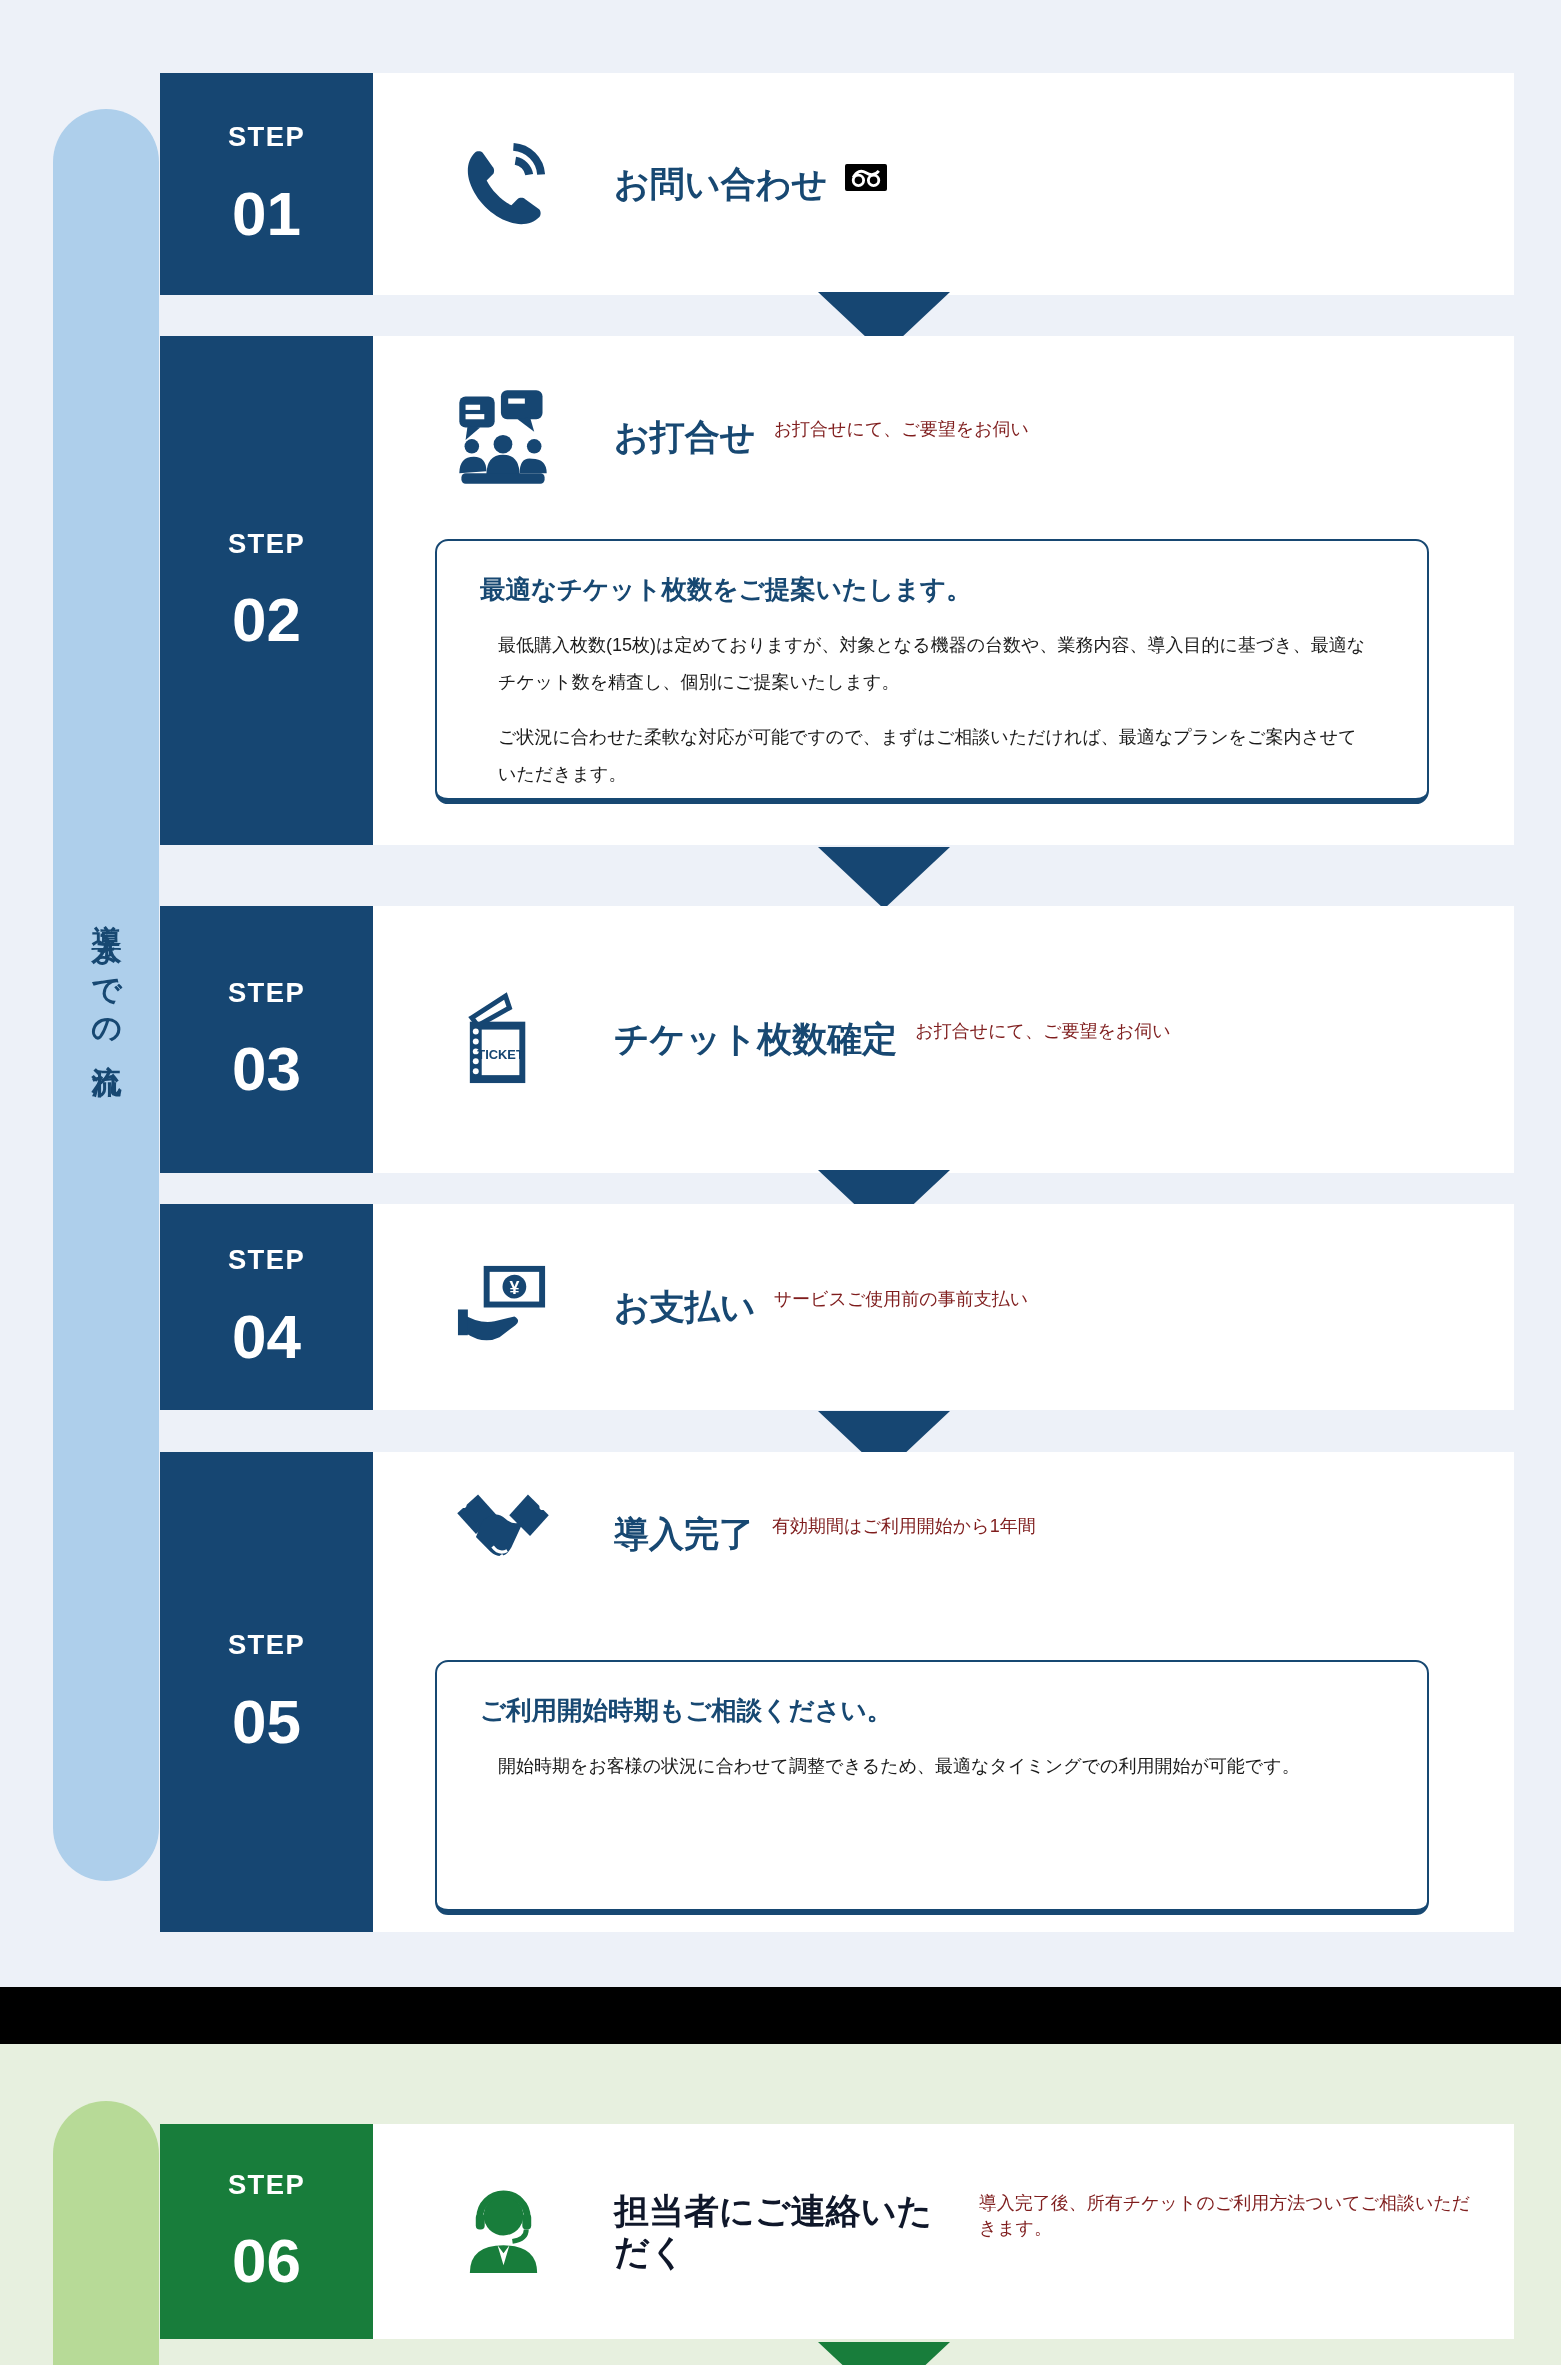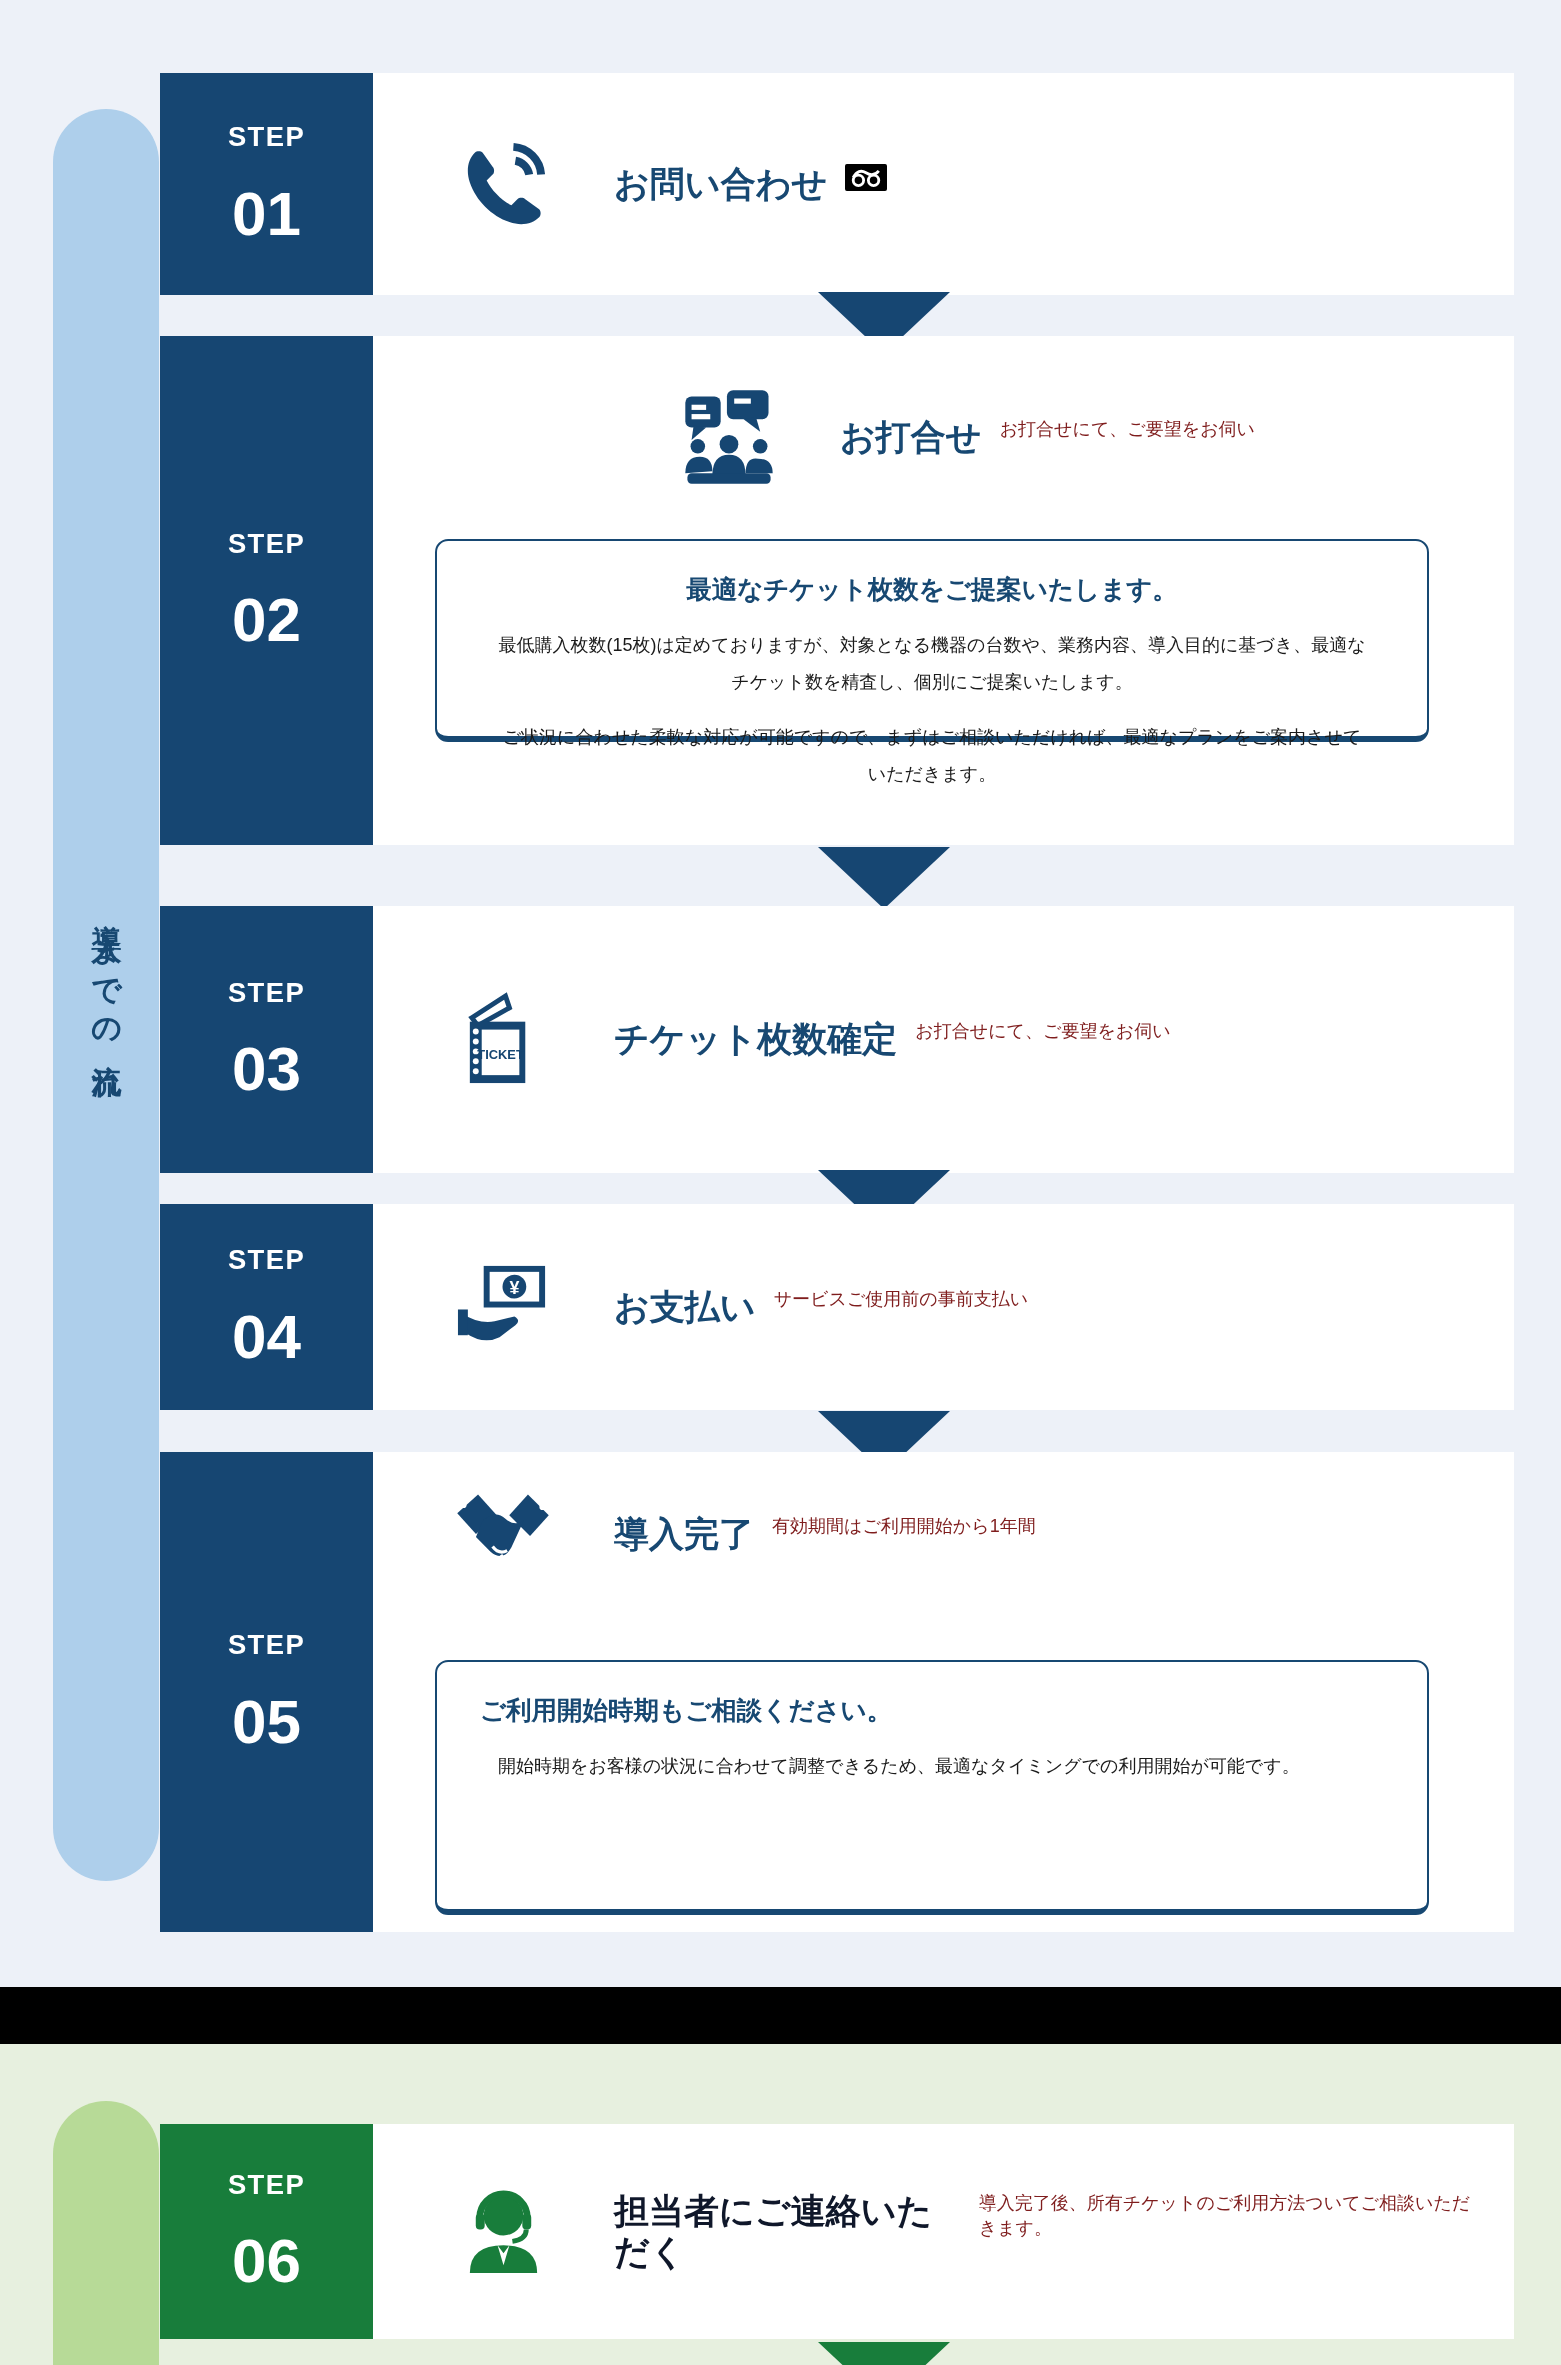"お打合せ" div.content { justify-content: center -> none }
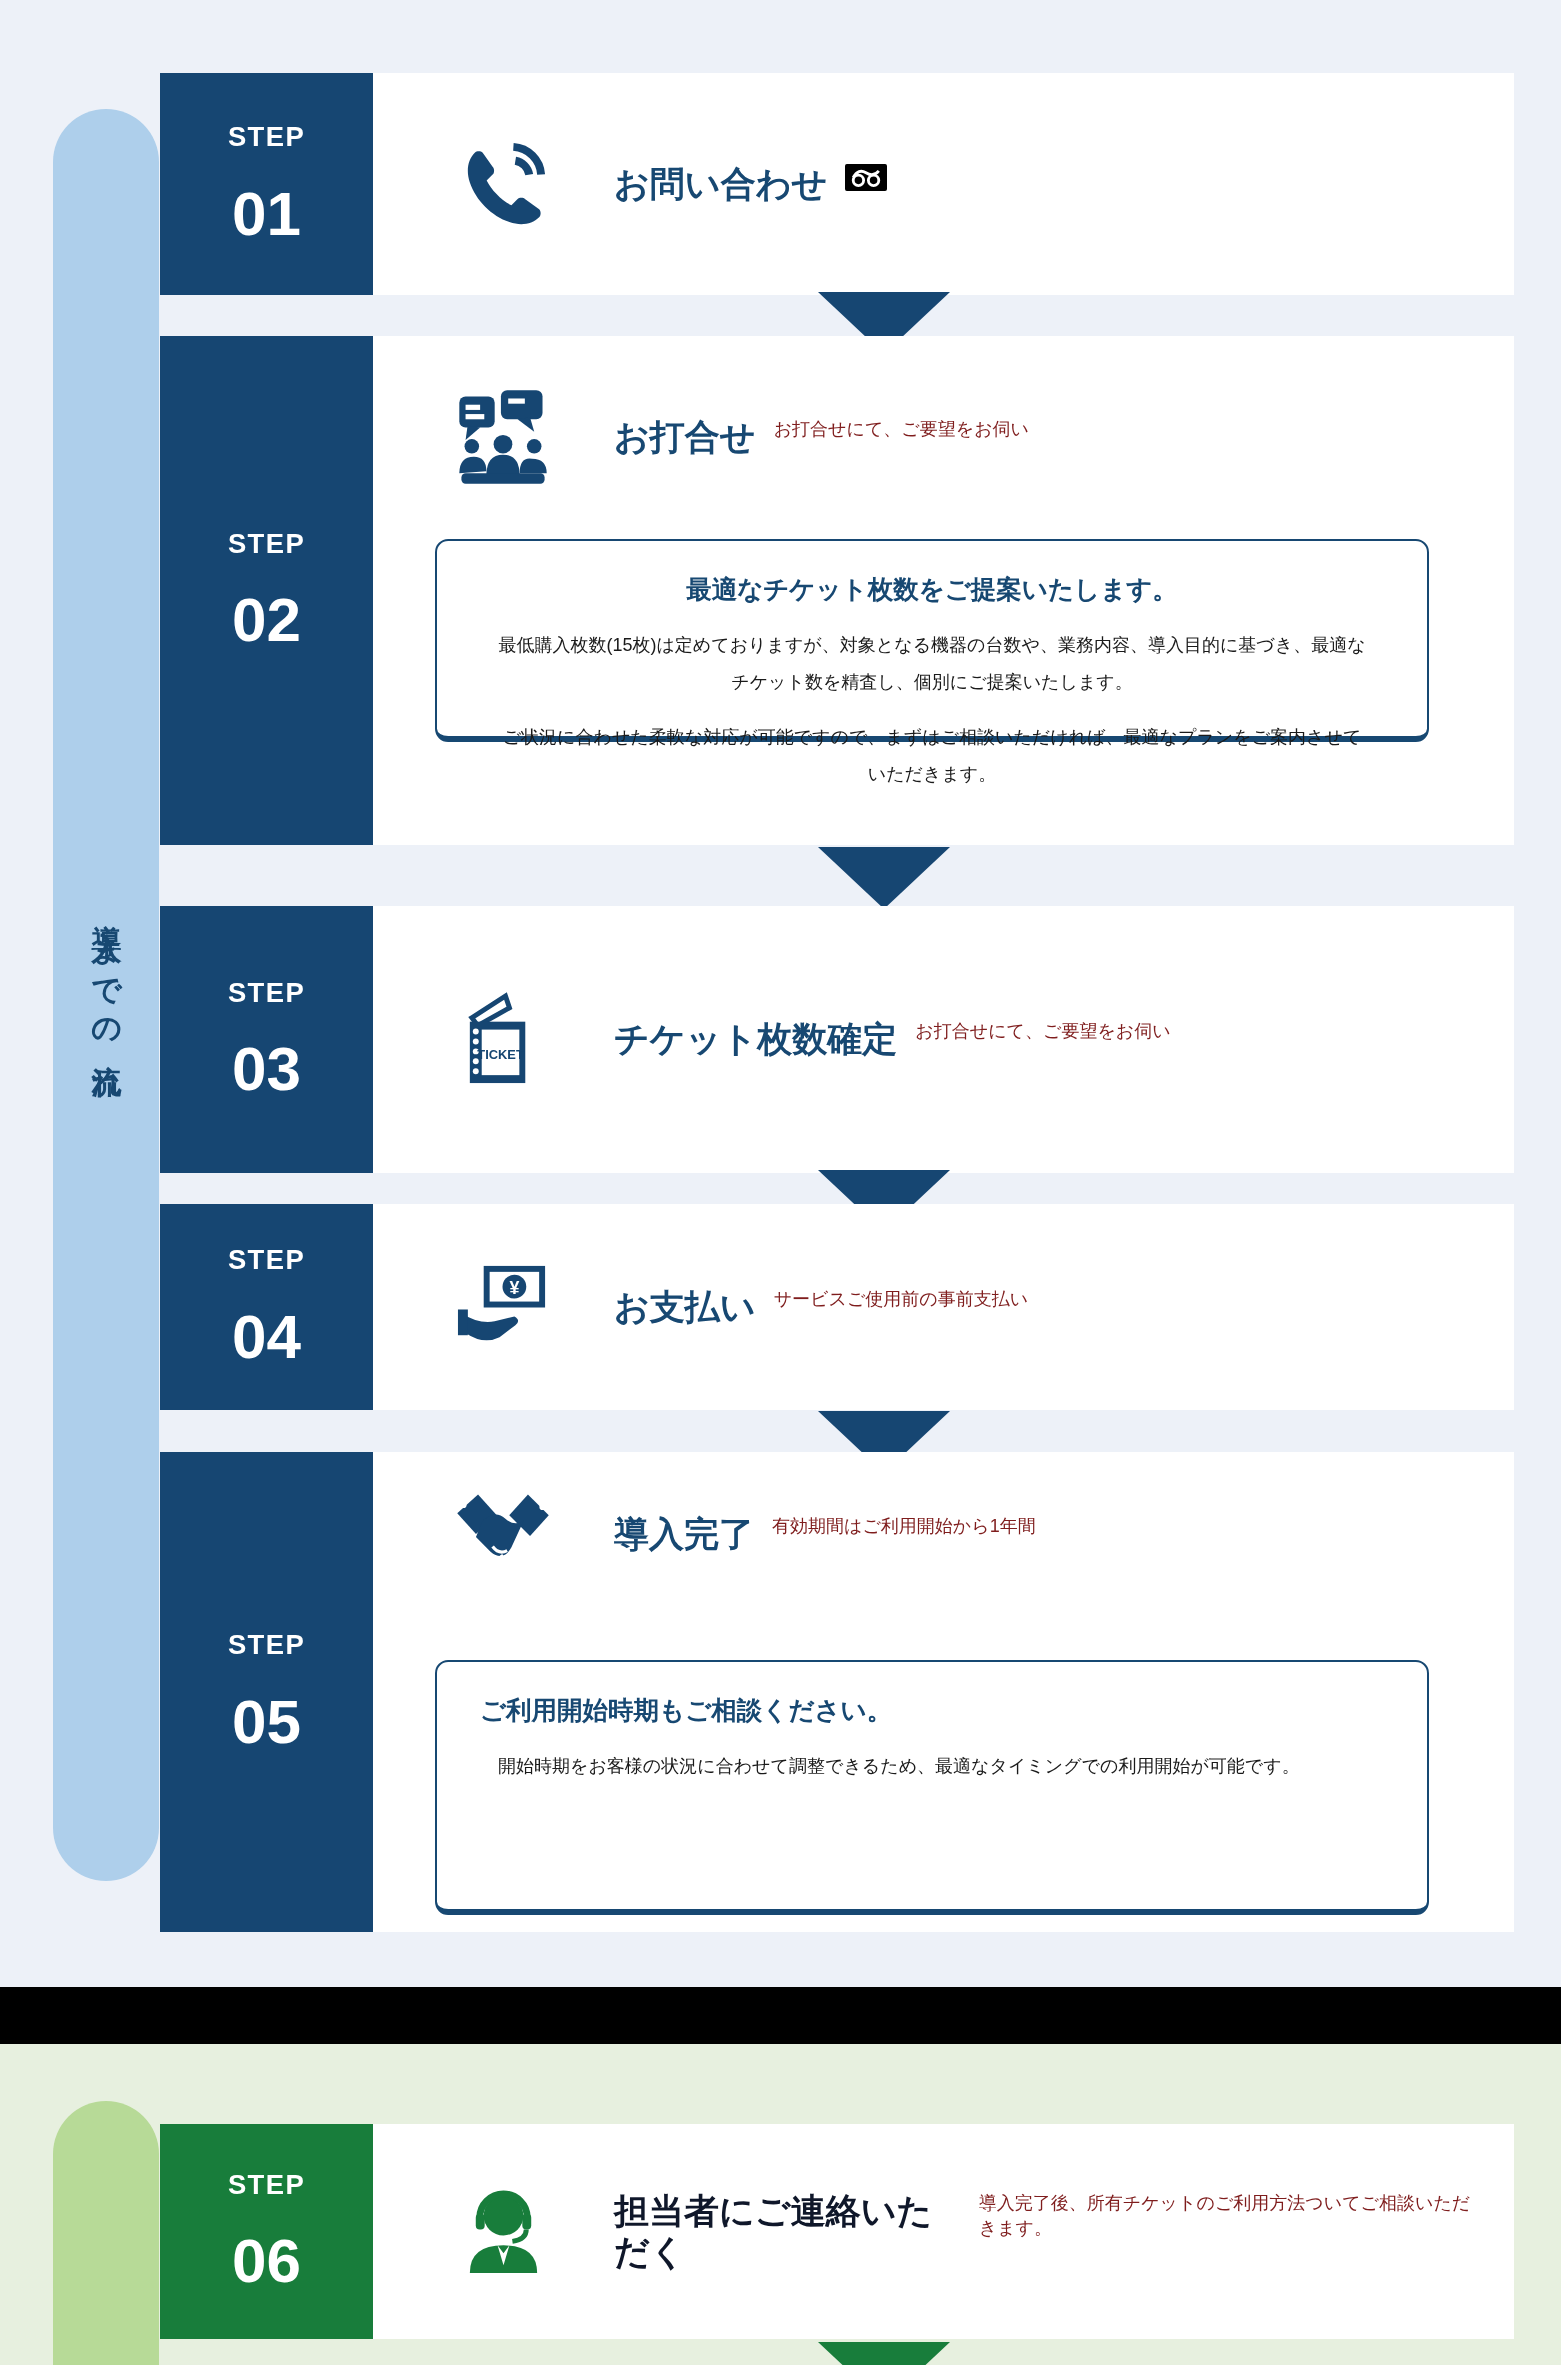"最適なチケット枚数をご提案いたします。" div.callout { height: 203px -> 265px; text-align: center -> none }
